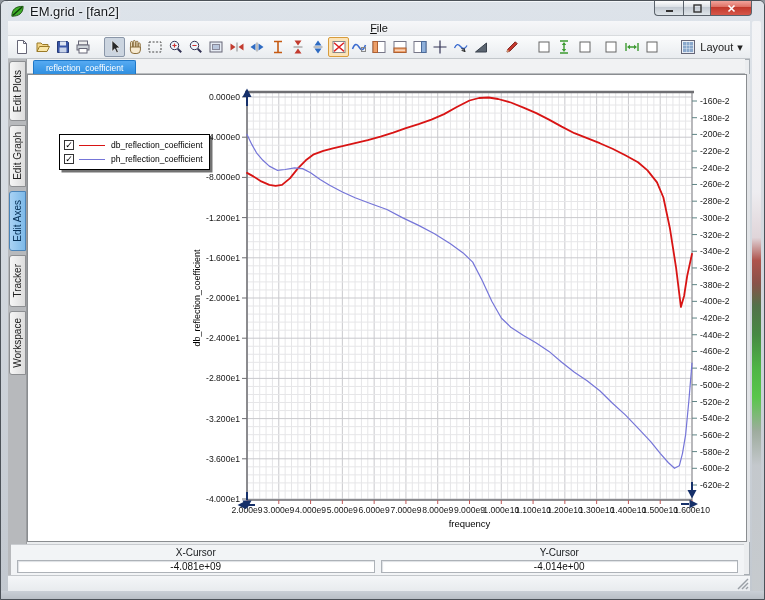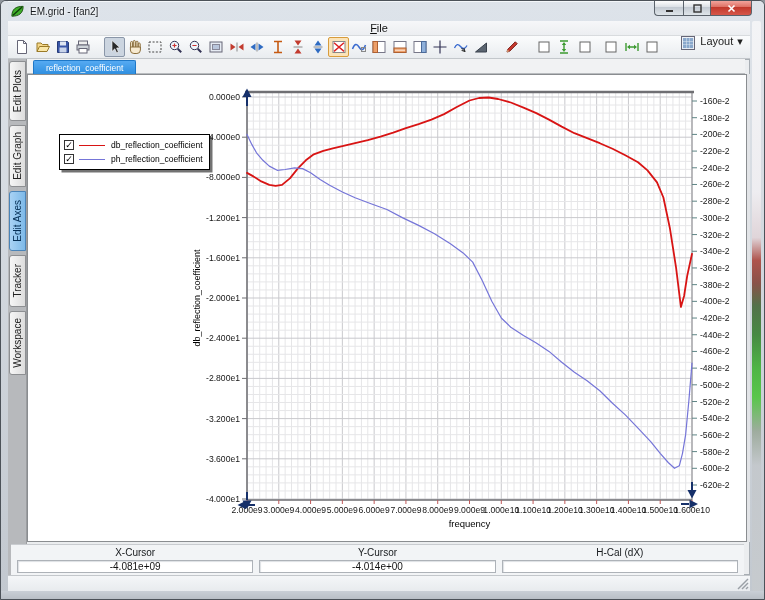"EM.grid - [fan2]" #titlebar .title-text { font-size: 10px -> 13px }
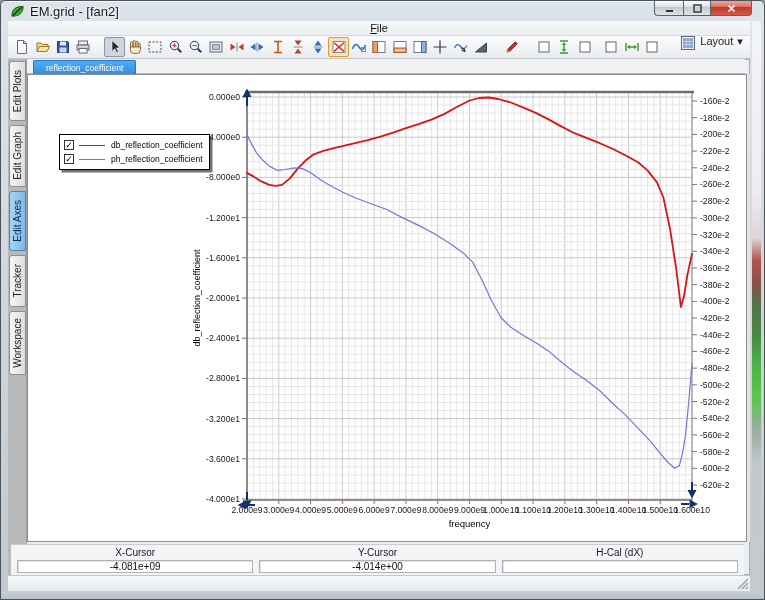"Layout" #layout-btn { align-items: flex-start -> center }
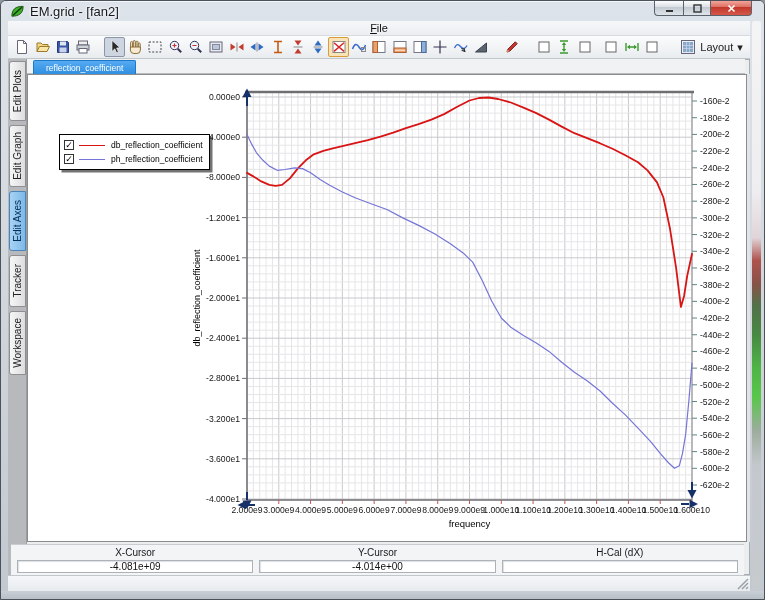"H-Cal (dX)" div.cur-col { html: <div> <div>H-Cal (dX)</div> <div></div> </div> -> none }
